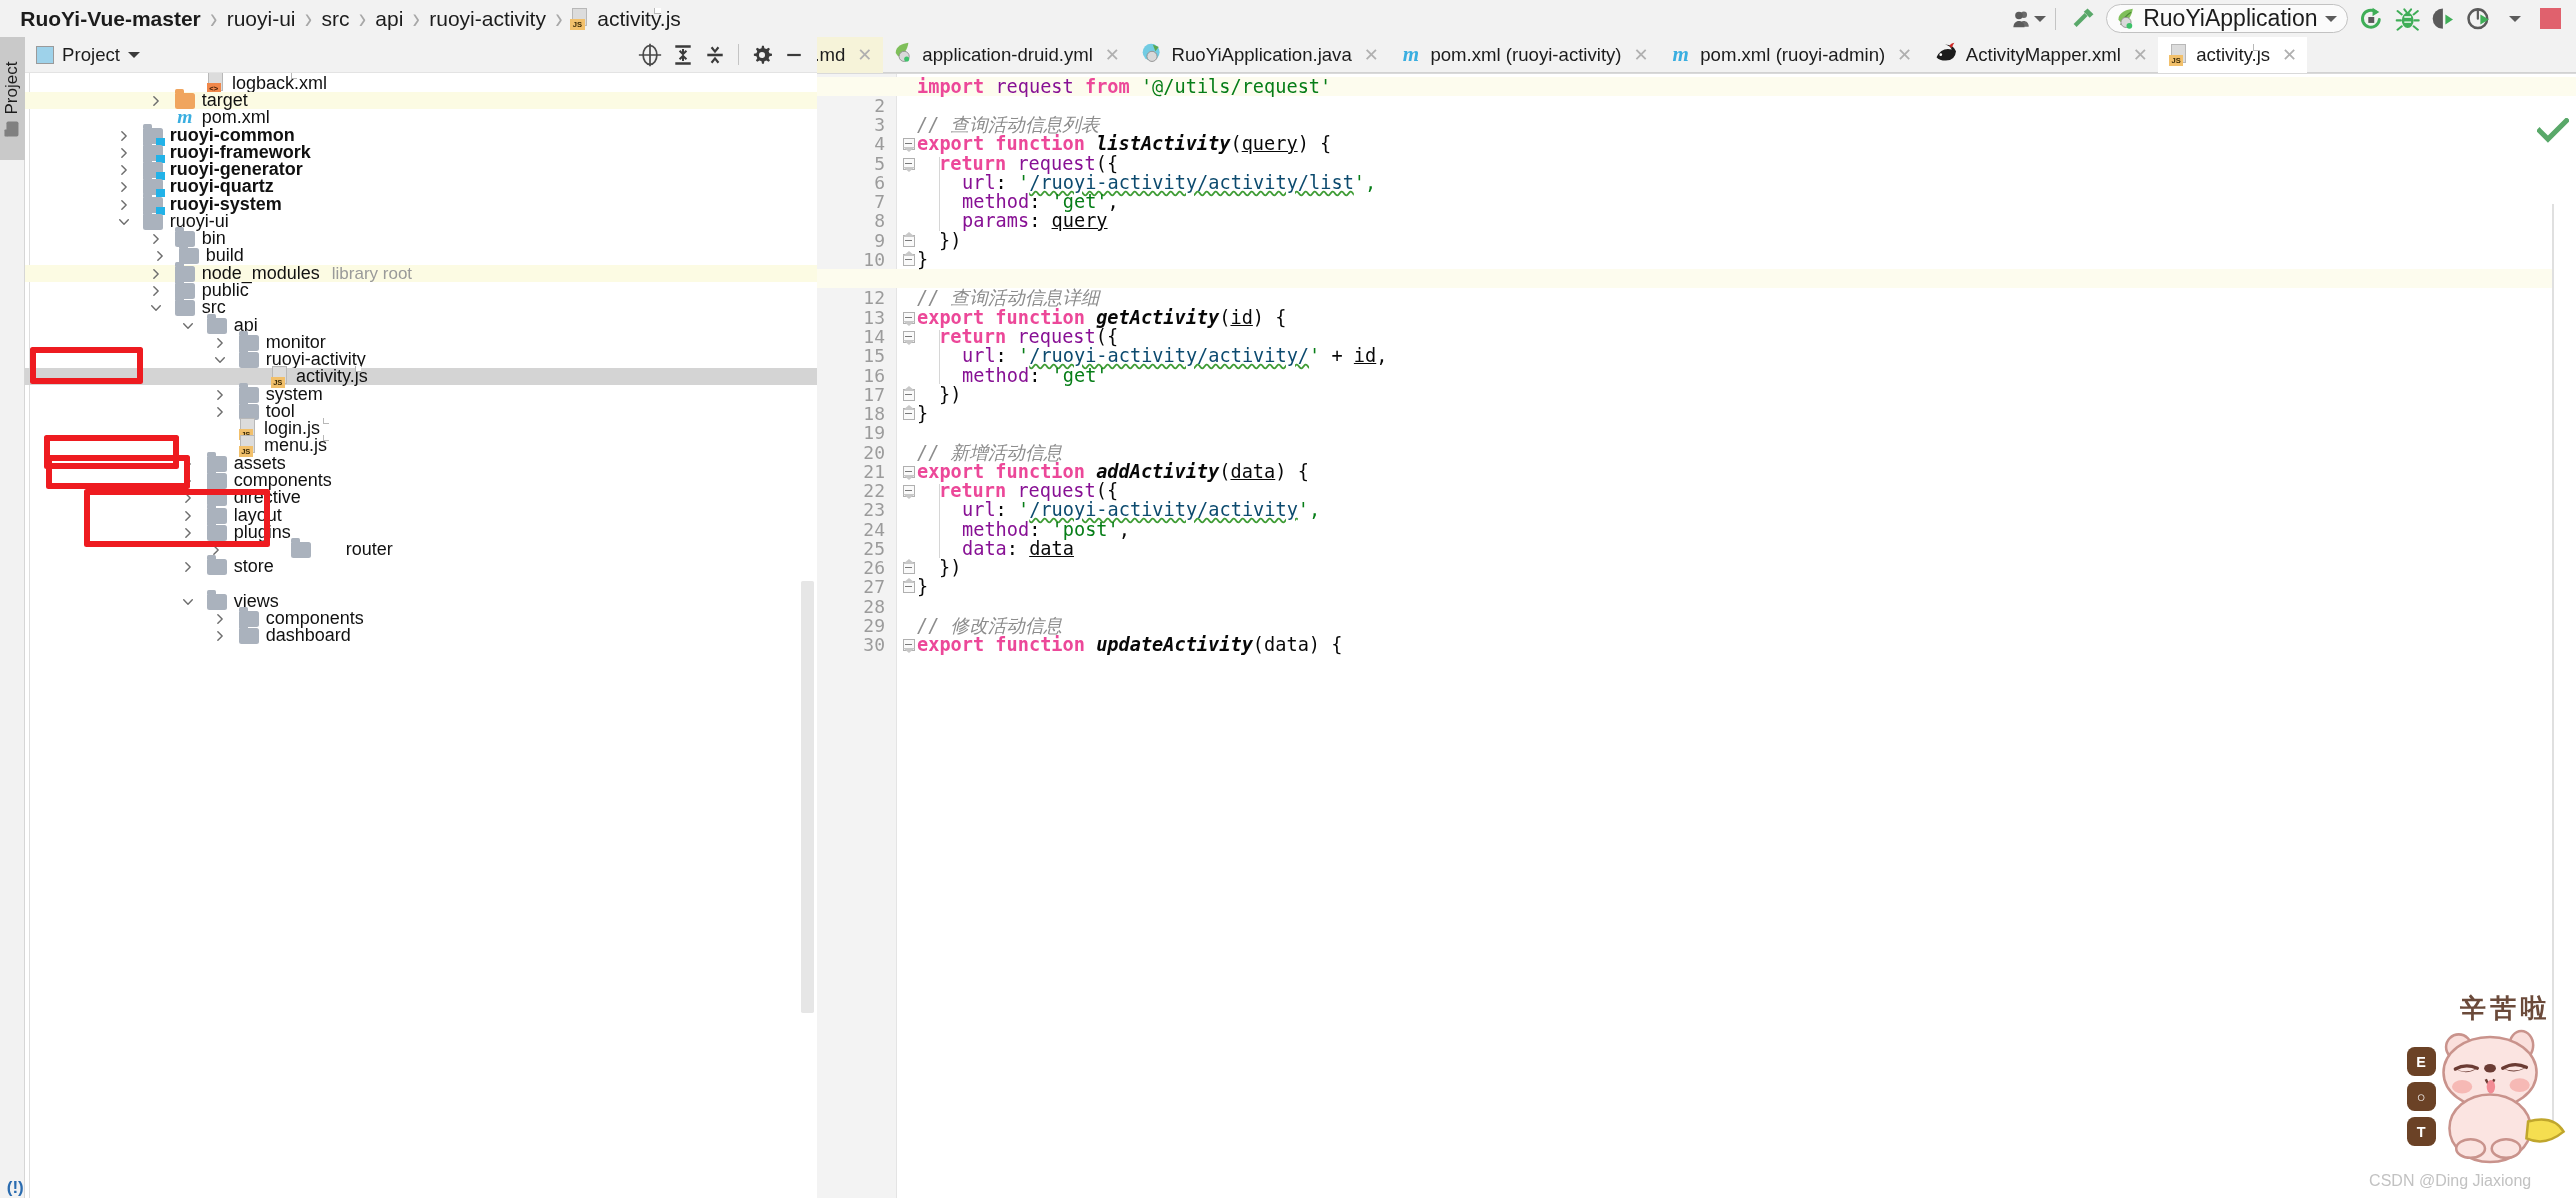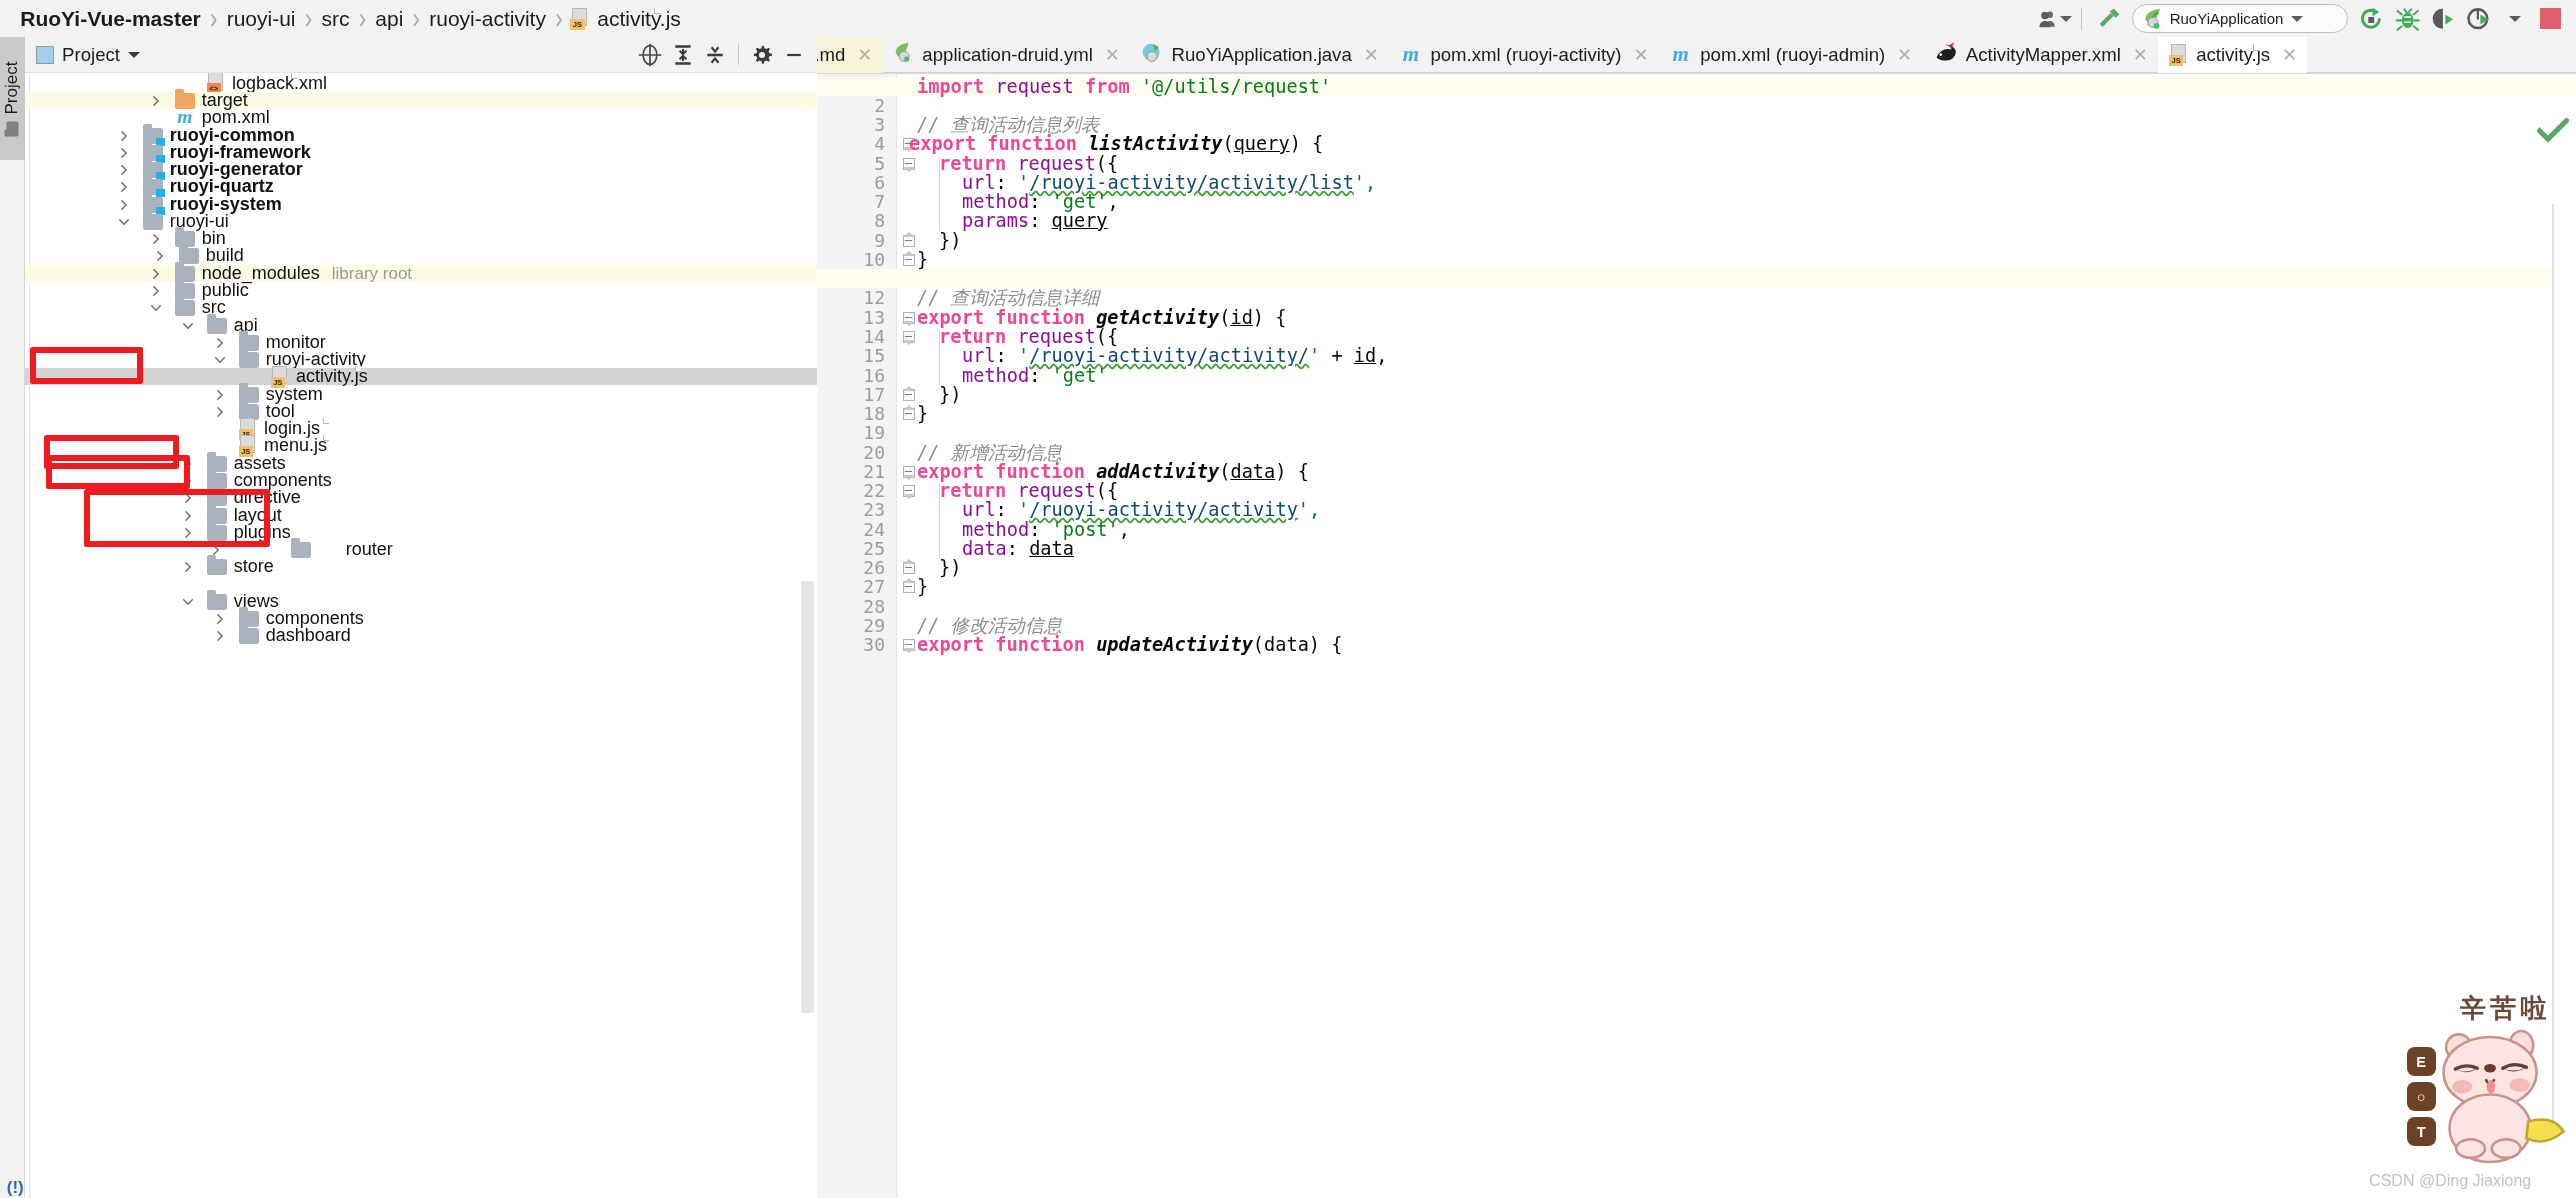"RuoYiApplication" .run-combo .label { font-size: 15px -> 23px }
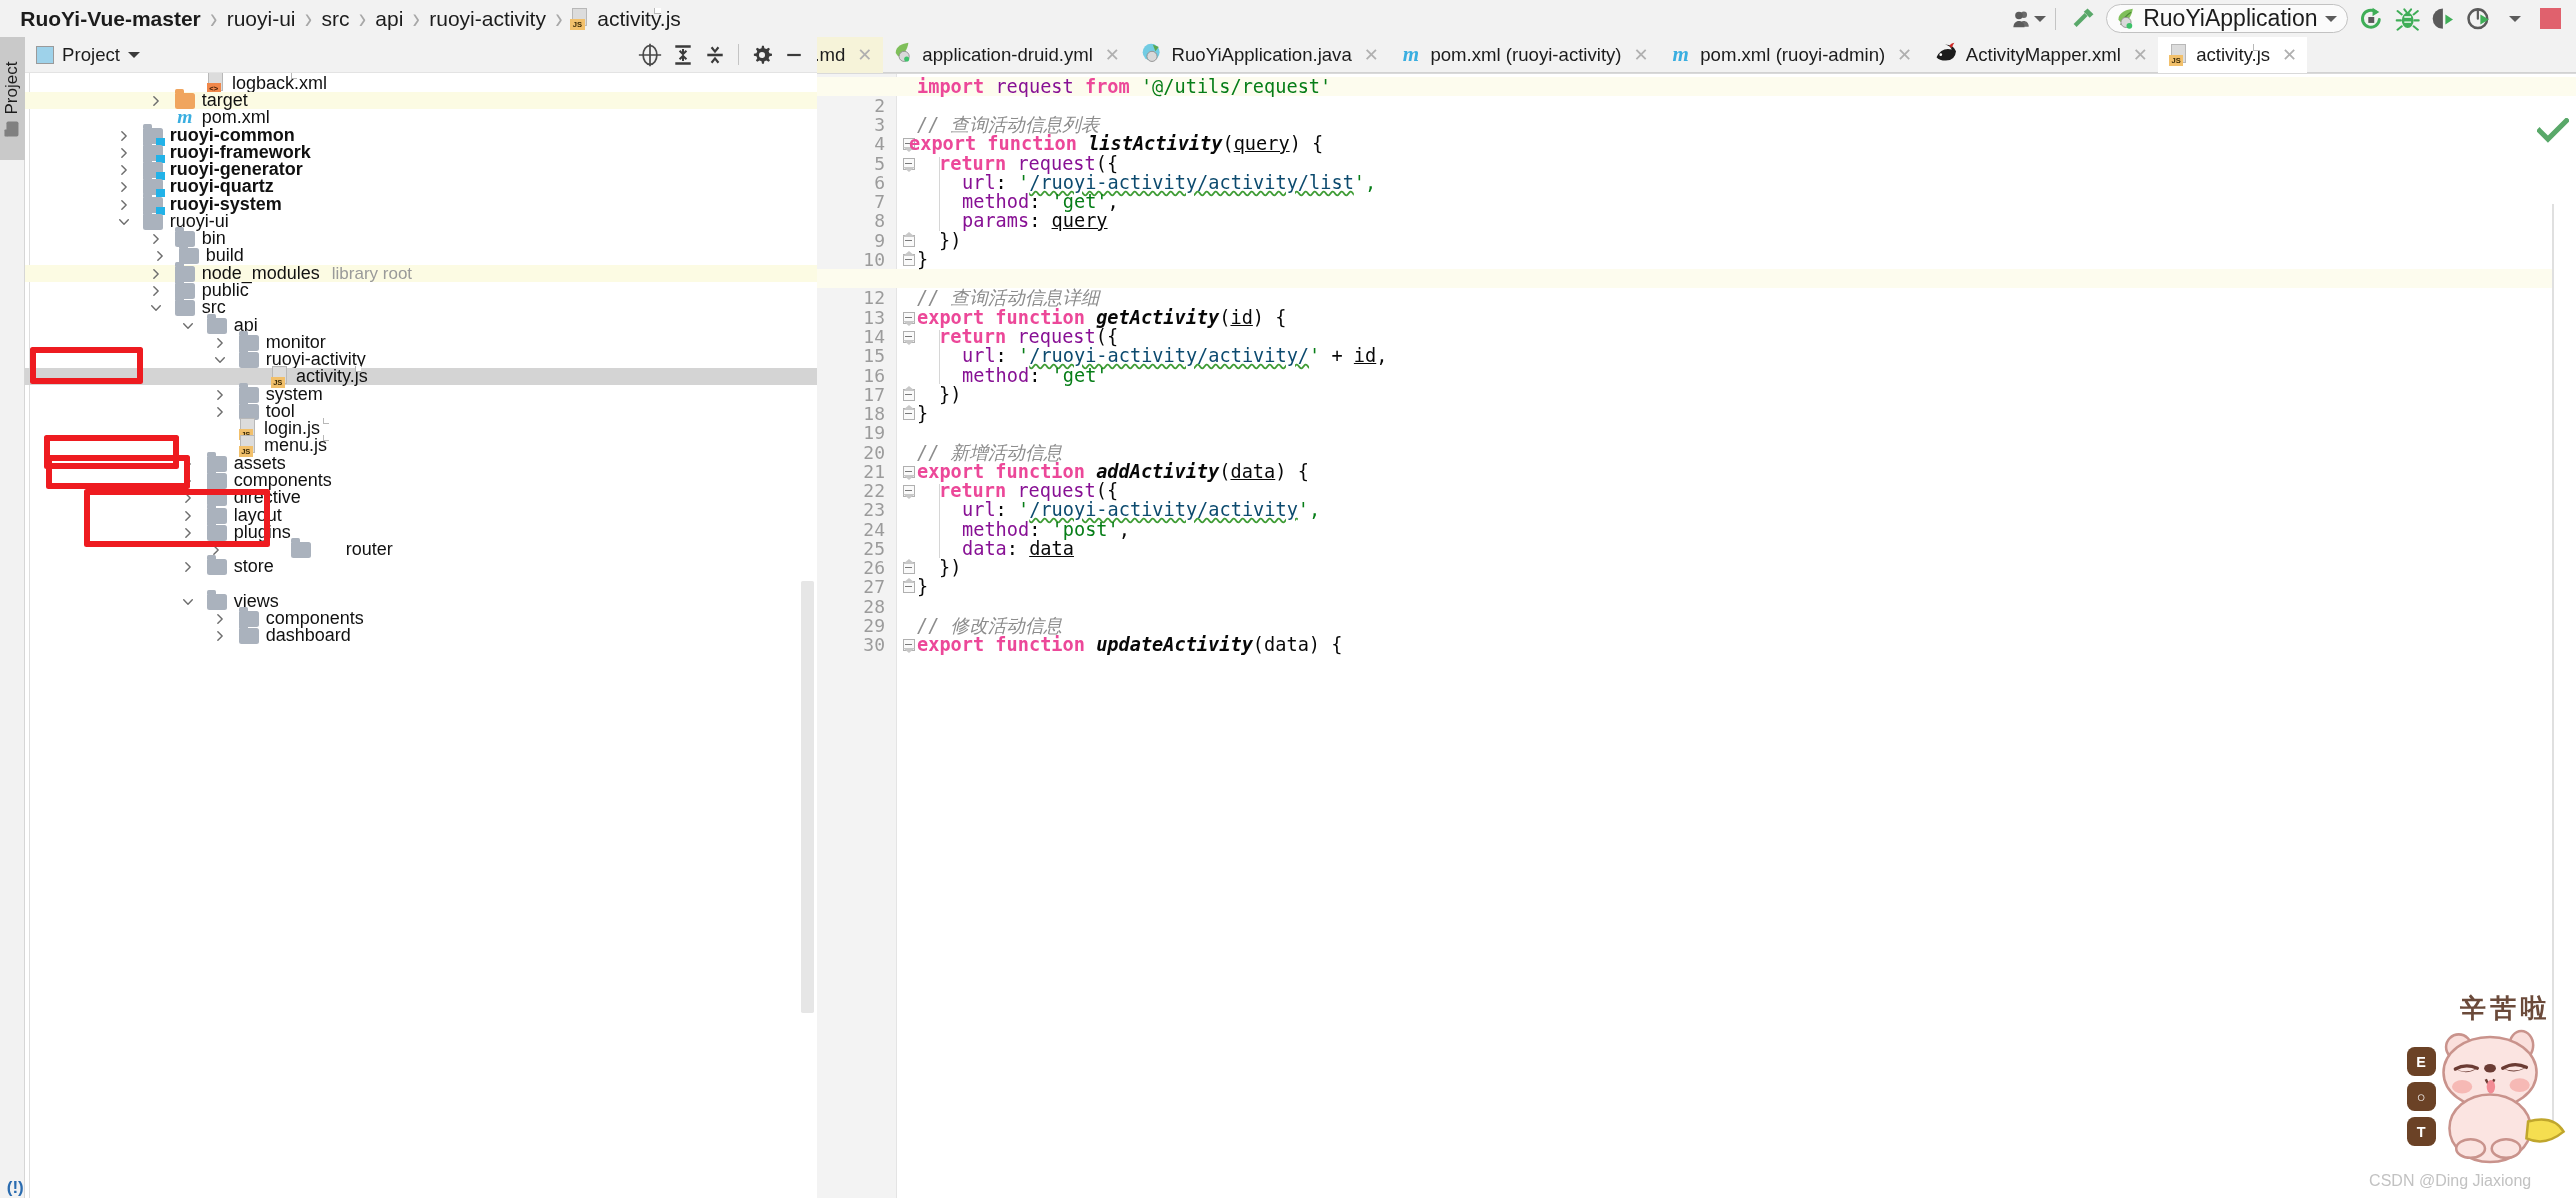"export function listActivity(query) {" div.cl { left: 92px -> 100px }
